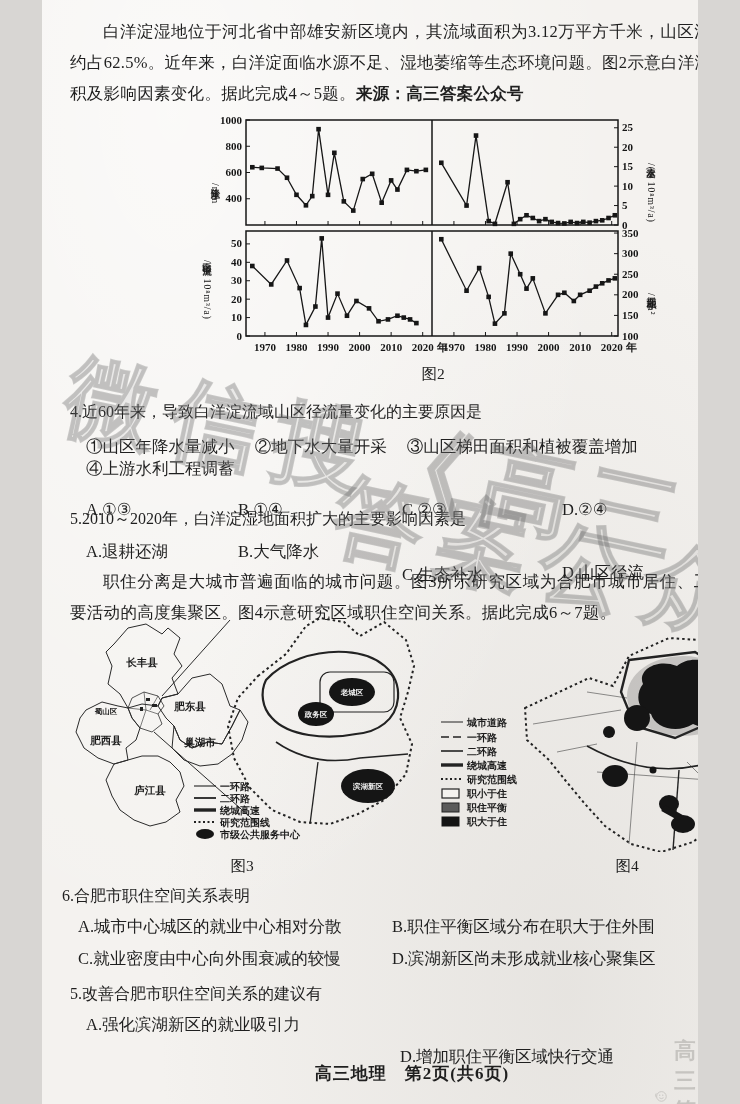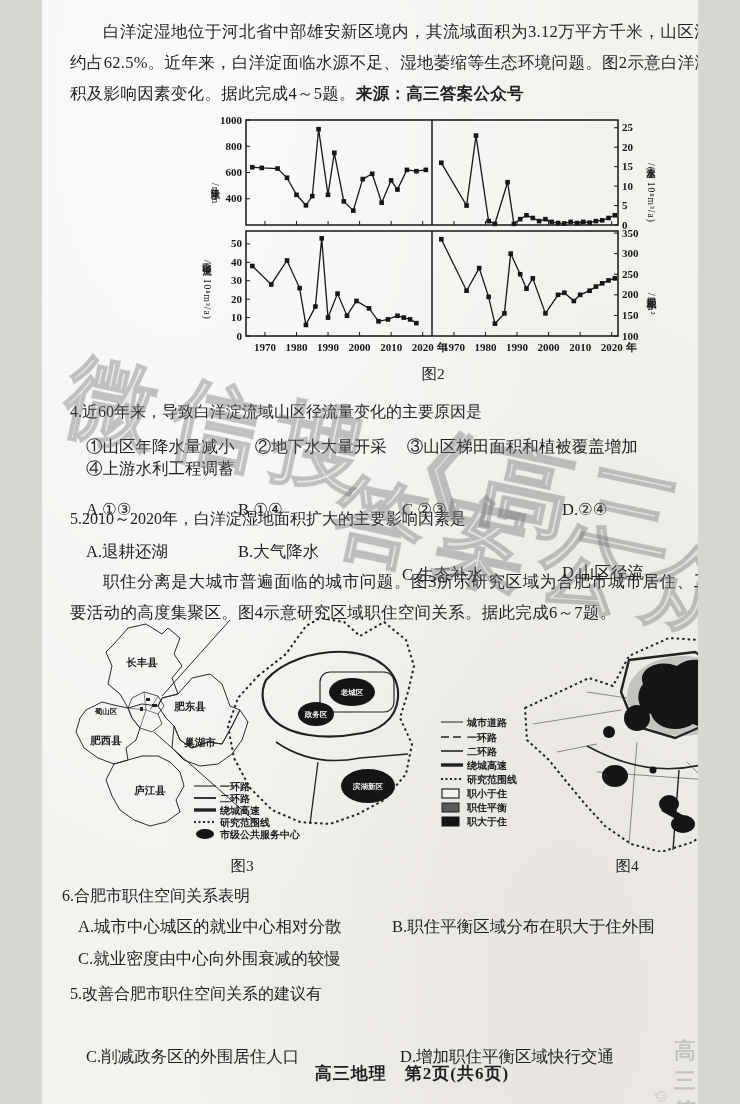"D.滨湖新区尚未形成就业核心聚集区" span.cell { html: none -> <span>D.滨湖新区尚未形成就业核心聚集区</span> }
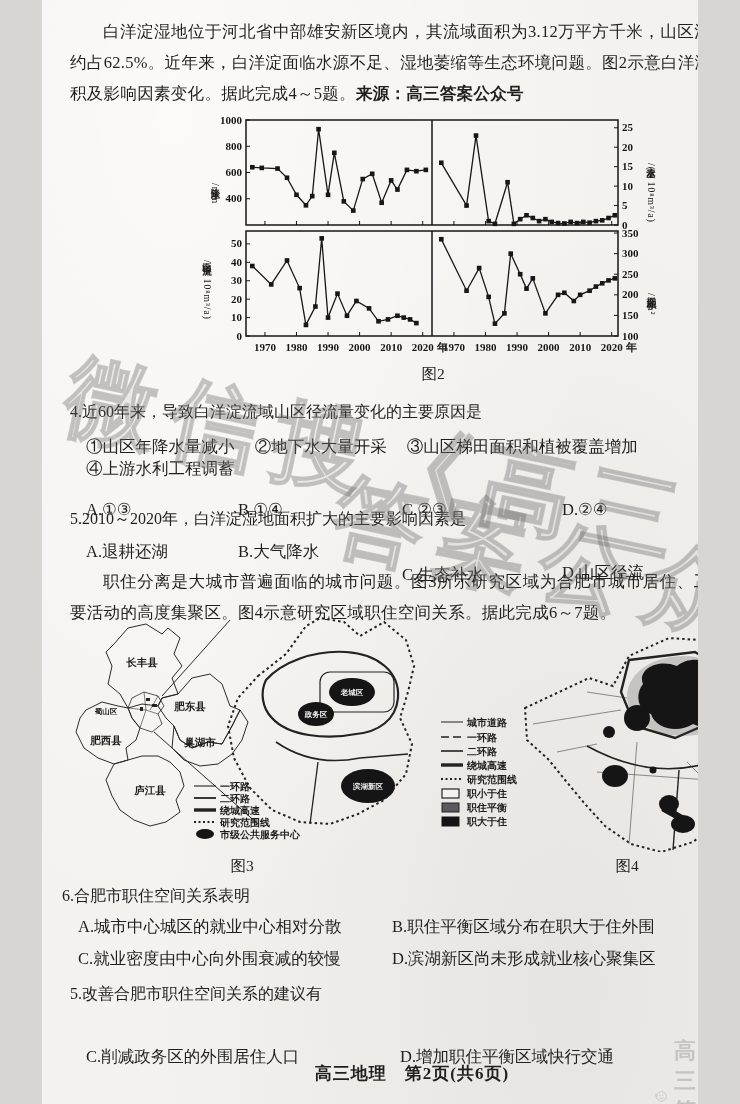"A.强化滨湖新区的就业吸引力" span.cell { html: none -> <span>A.强化滨湖新区的就业吸引力</span> }
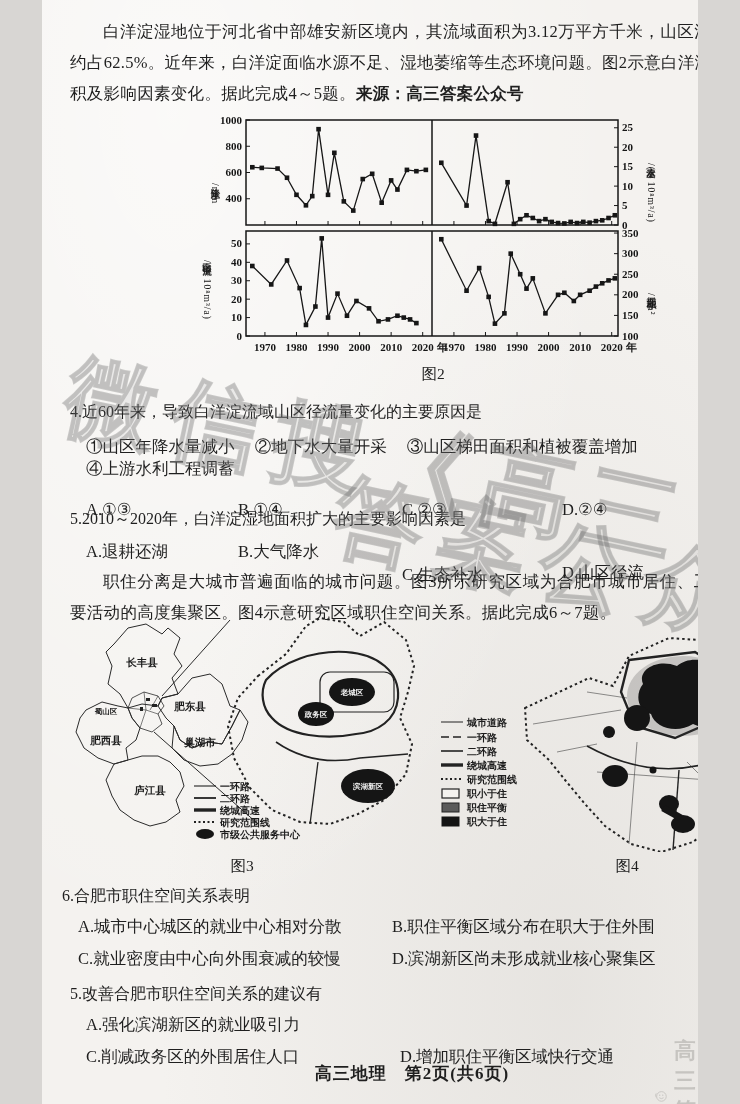"C.削减政务区的外围居住人口" span.cell { html: <span>C.削减政务区的外围居住人口</span> -> none }
